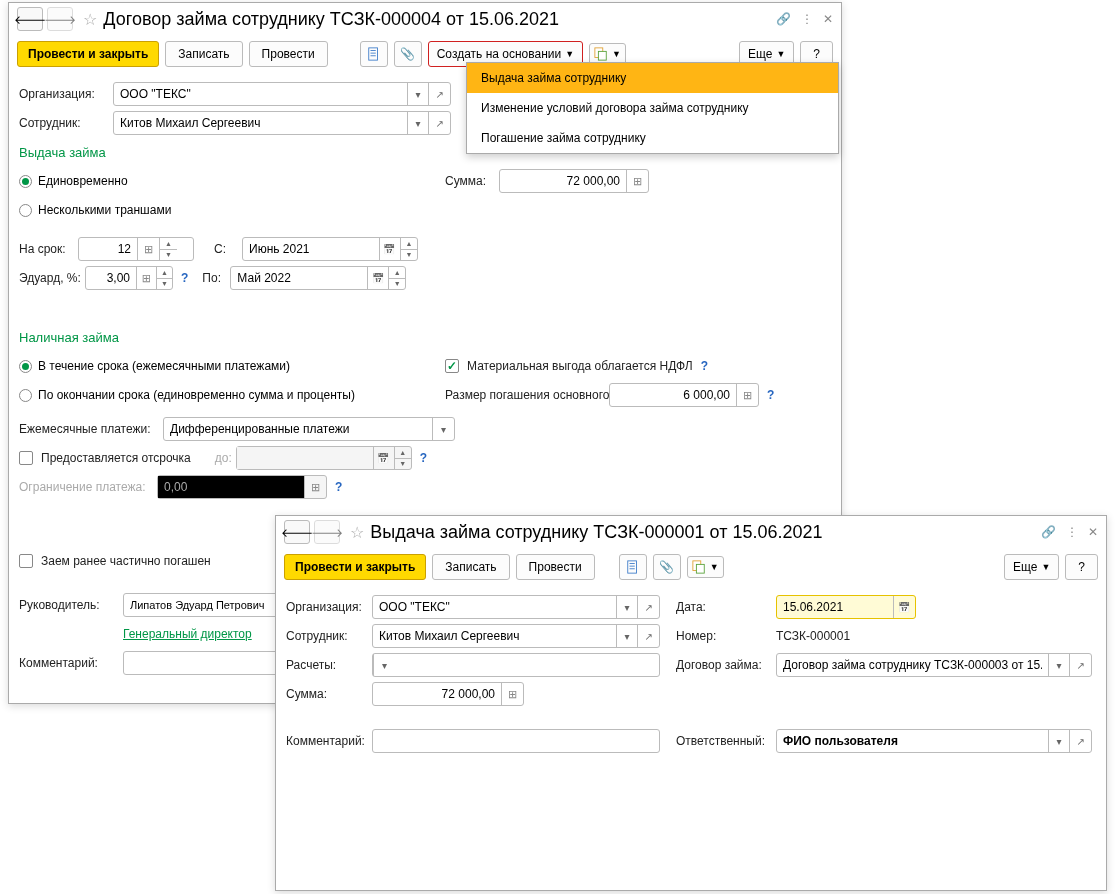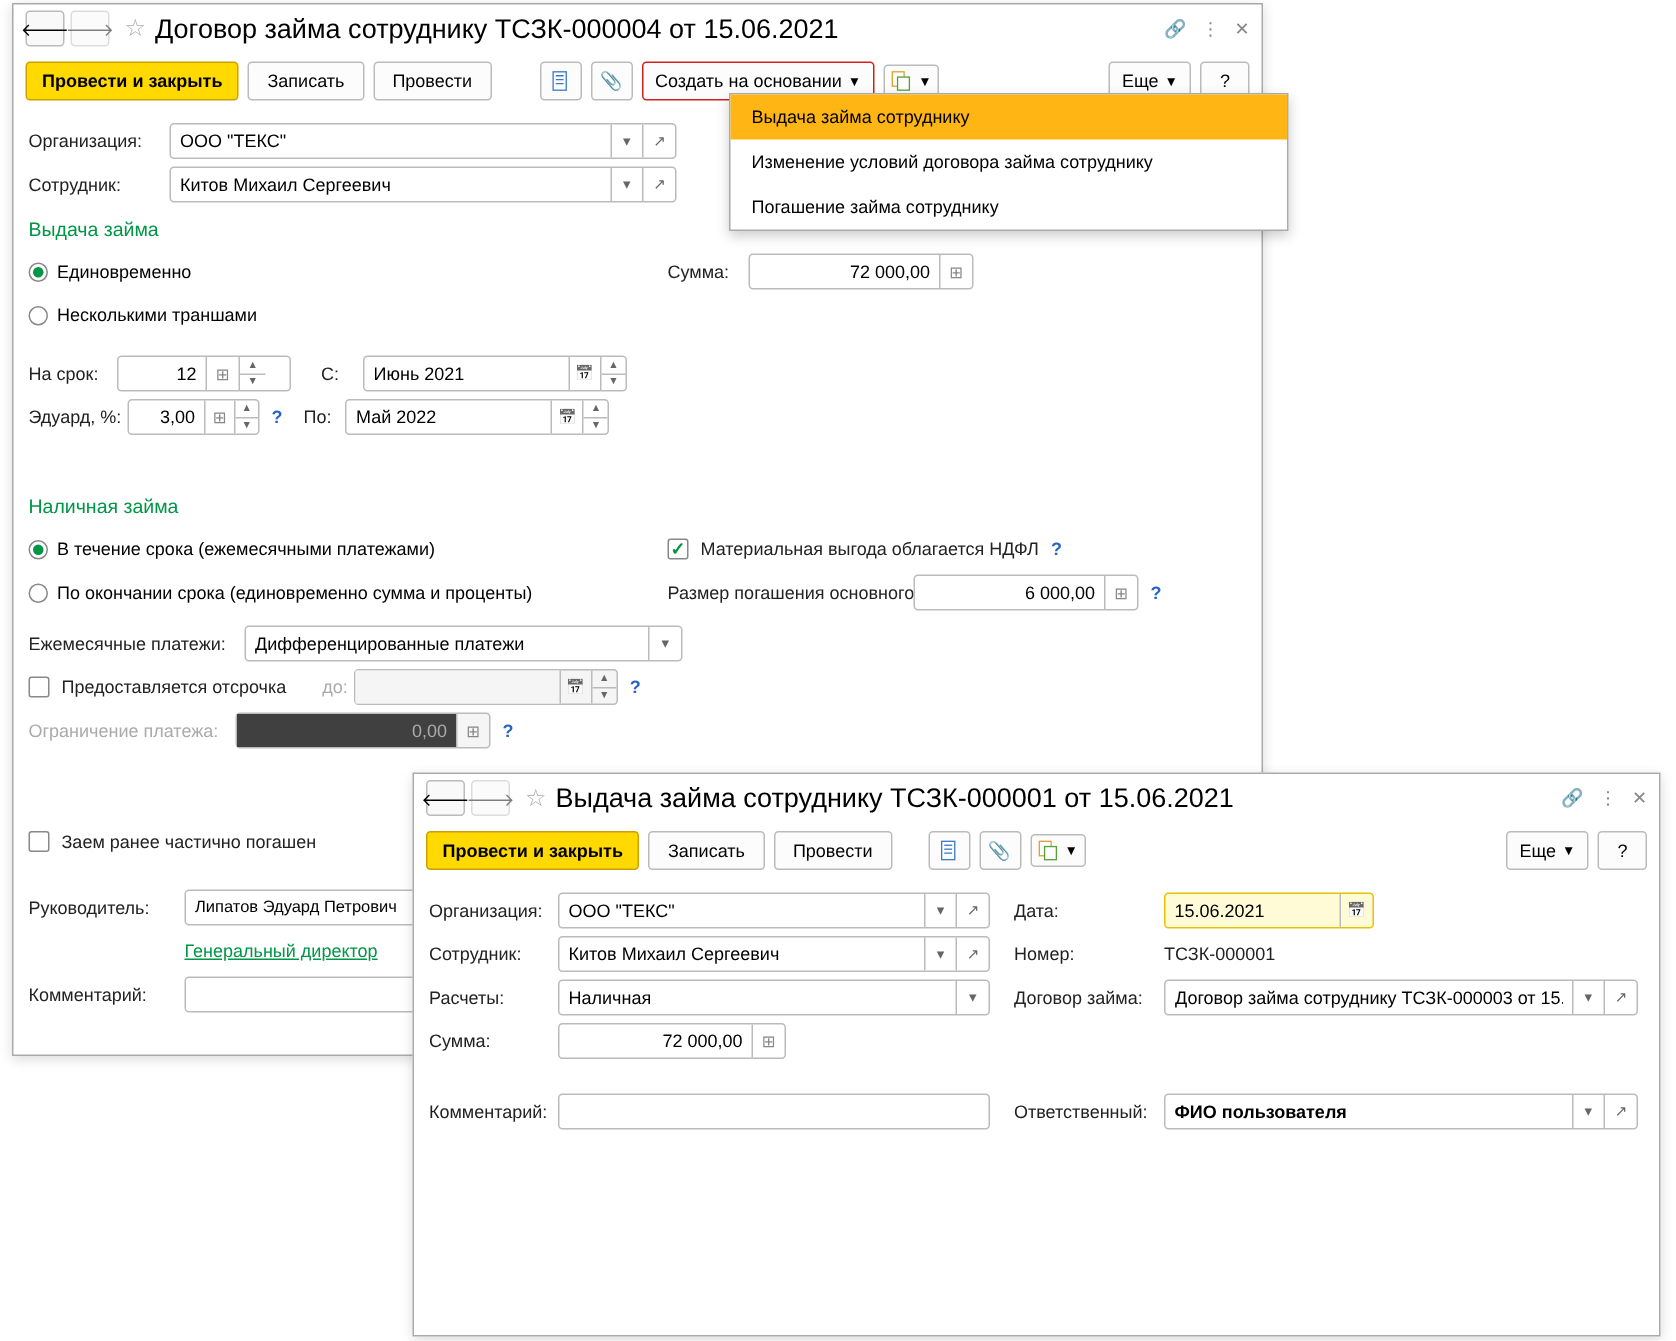"Выдача займа сотруднику" .dropdown-menu { margin-left: 20px -> none }
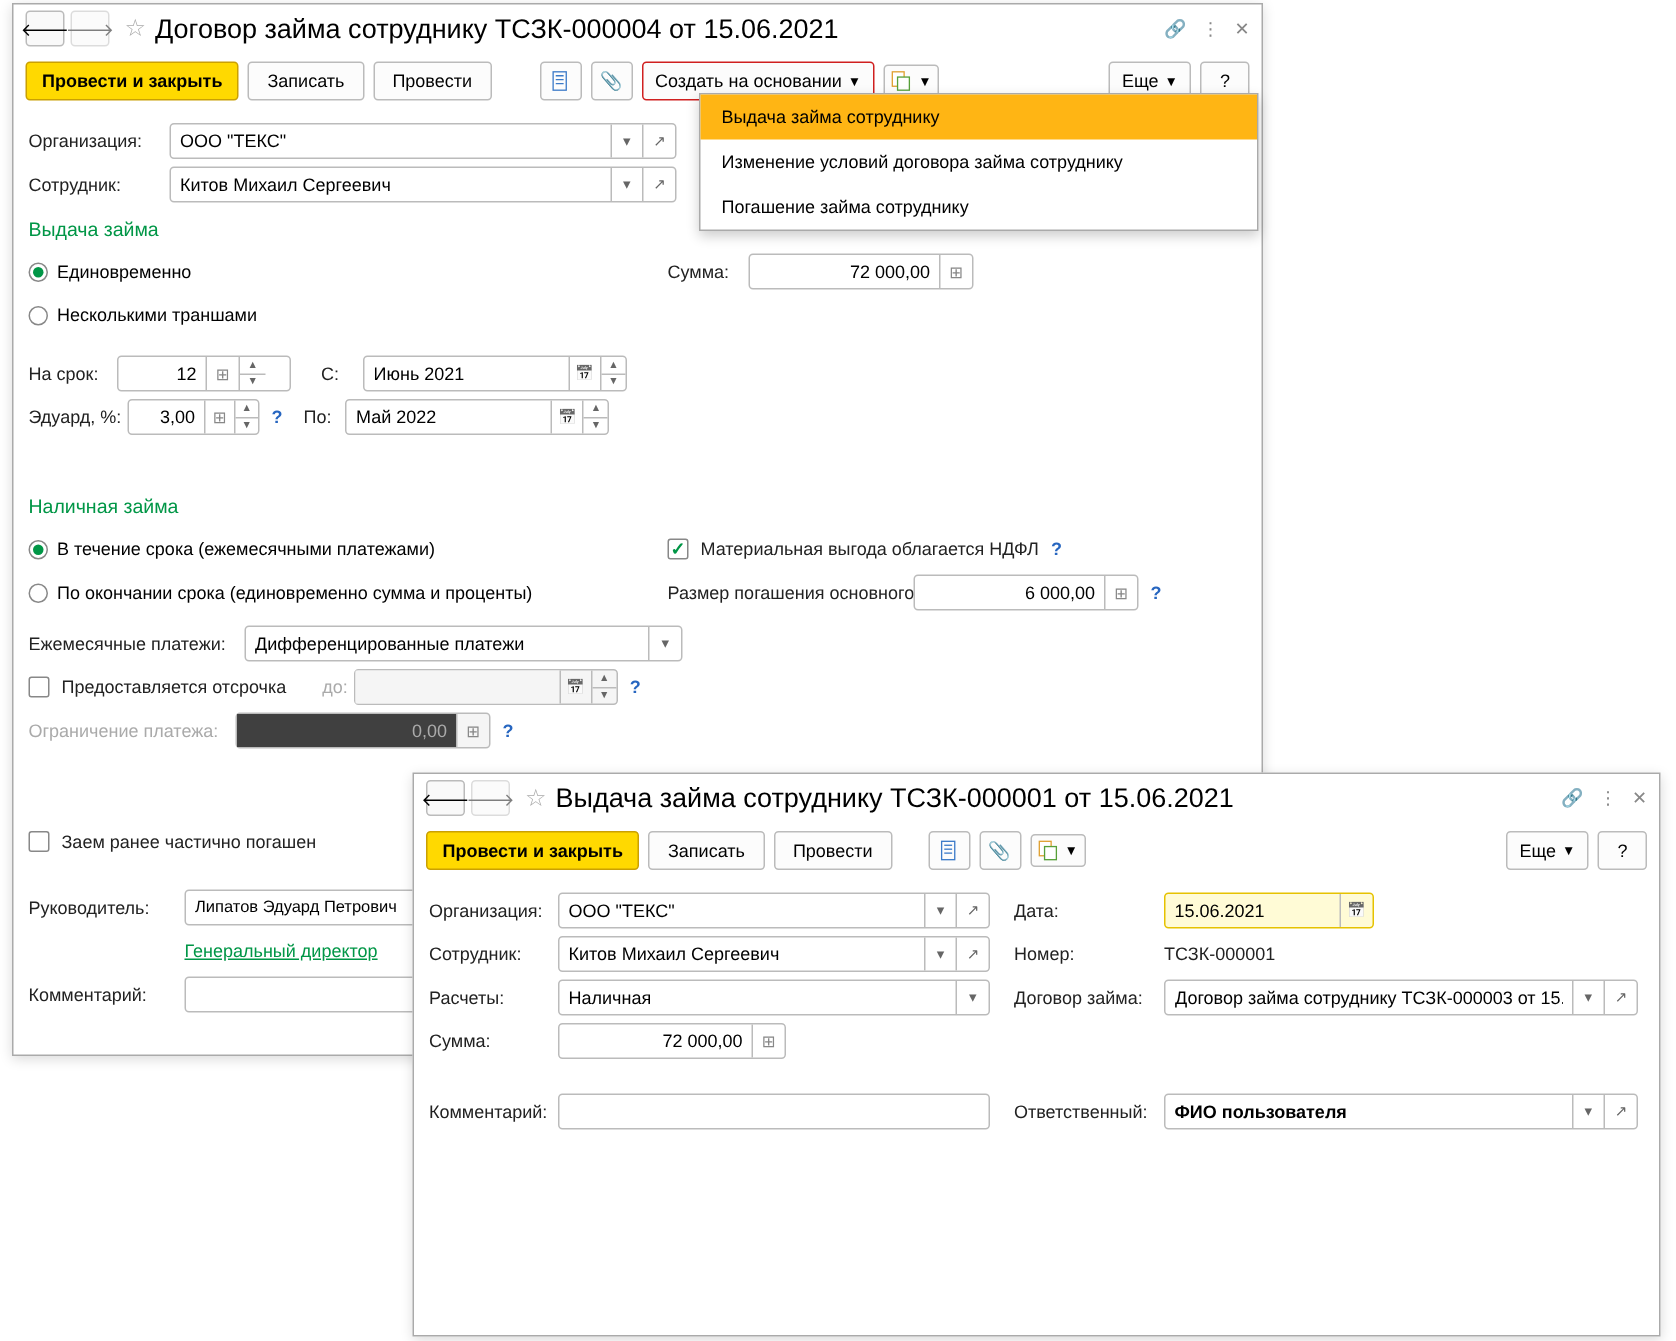"0,00" input.input-txt { background: #404040 -> #000000; text-align: right -> none }
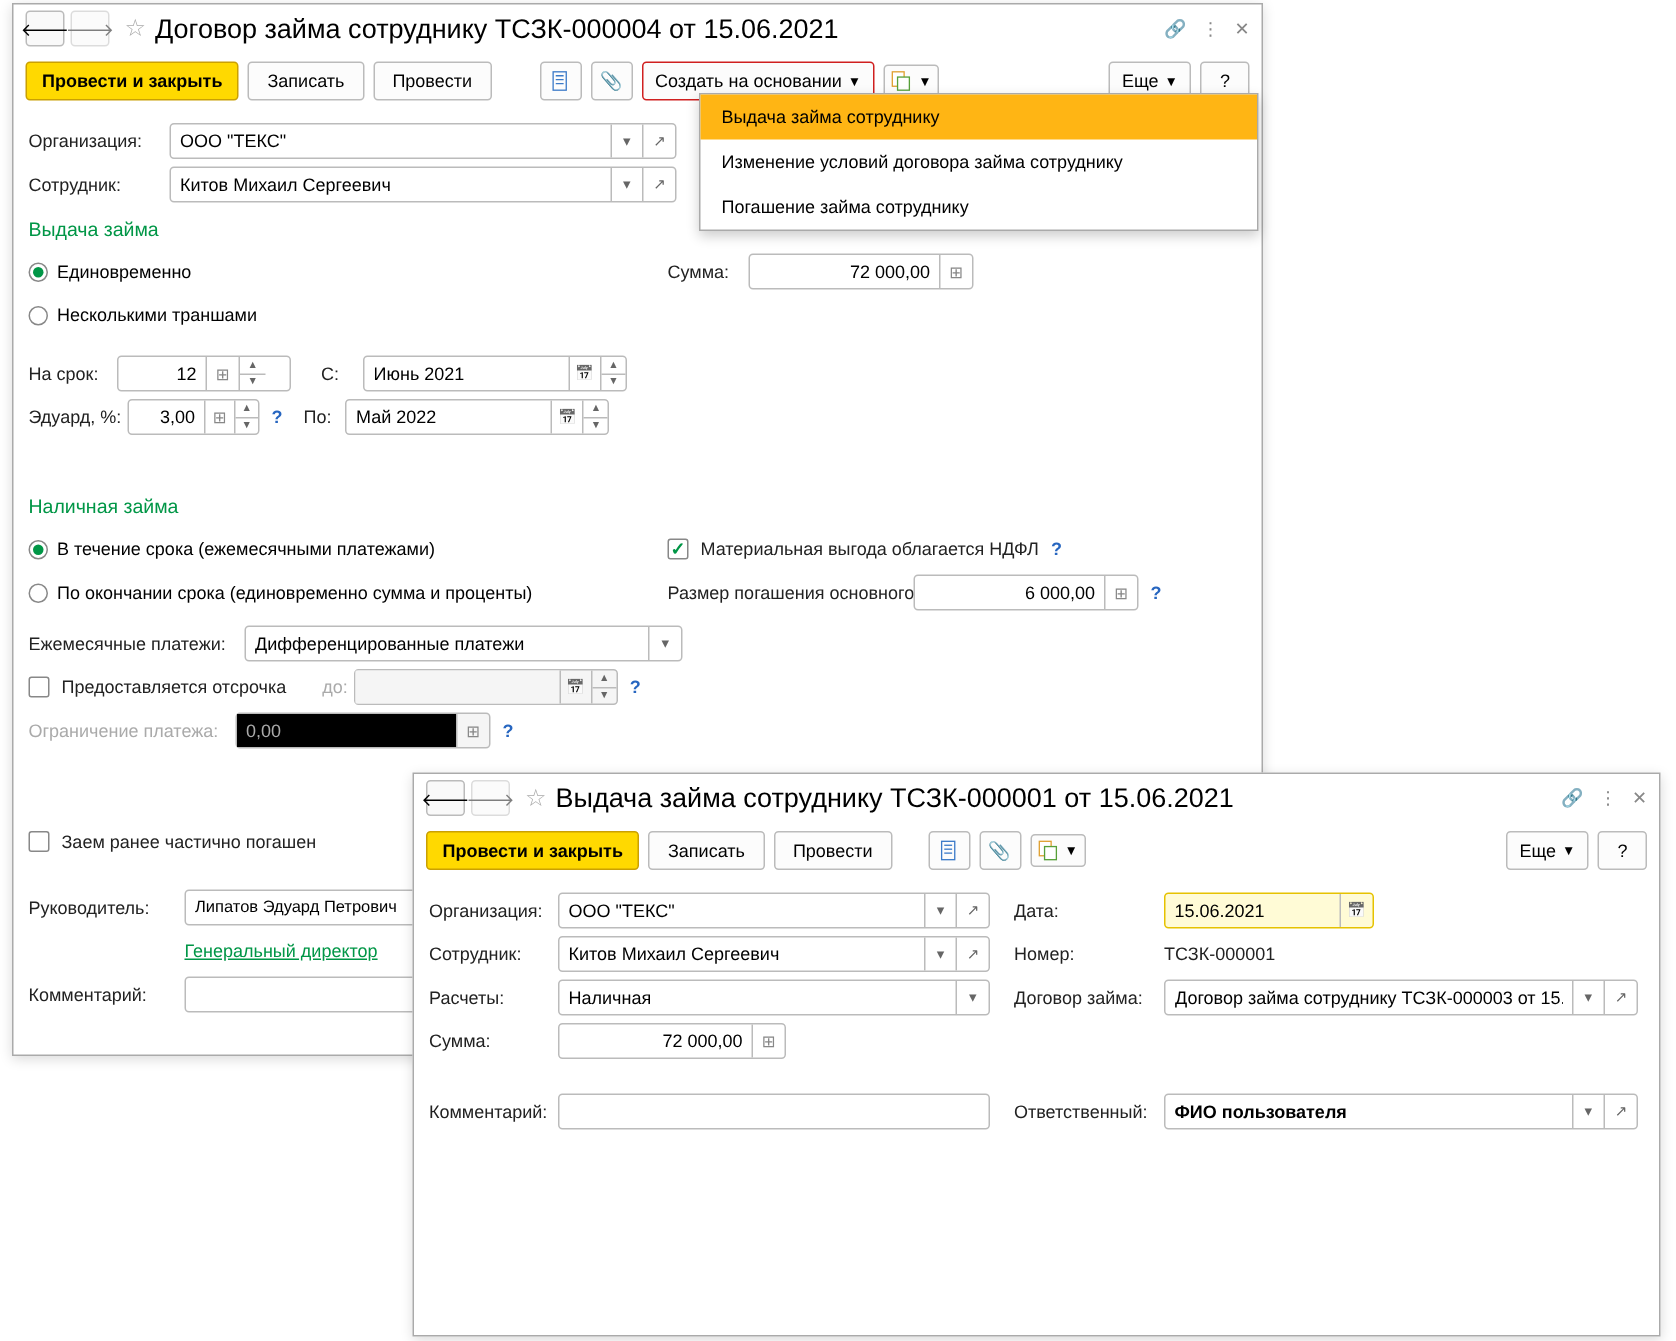"Наличная" input.input-txt { html: <input> -> none }
